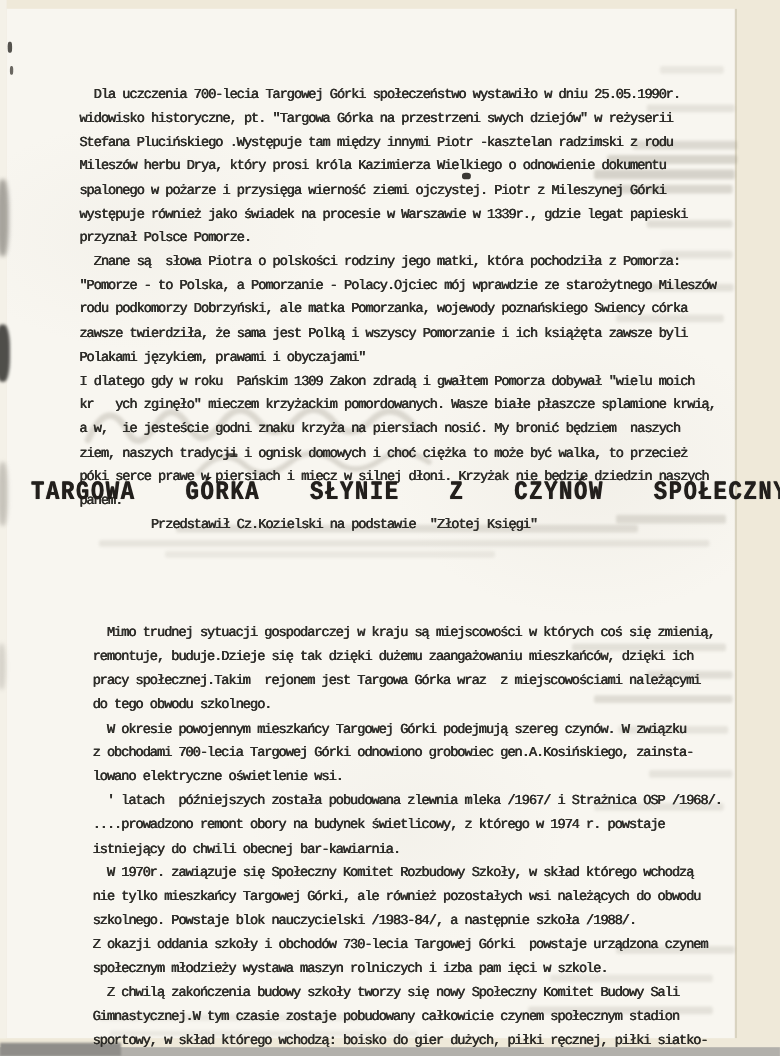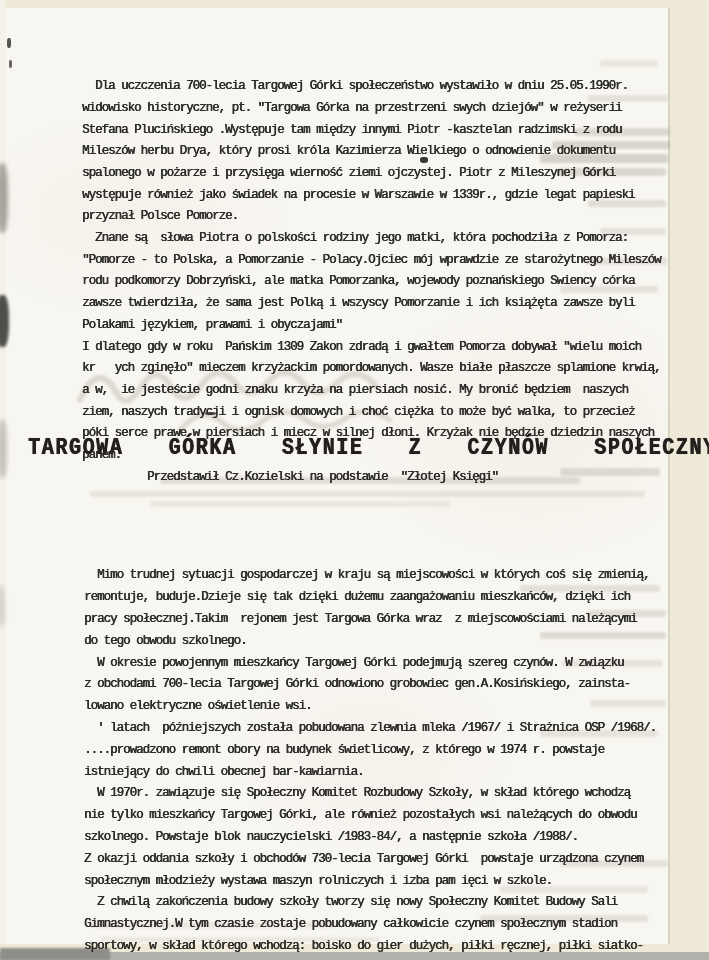"Dla uczczenia 700-lecia Targowej Górki" #block-top { left: 82px -> 72px }
